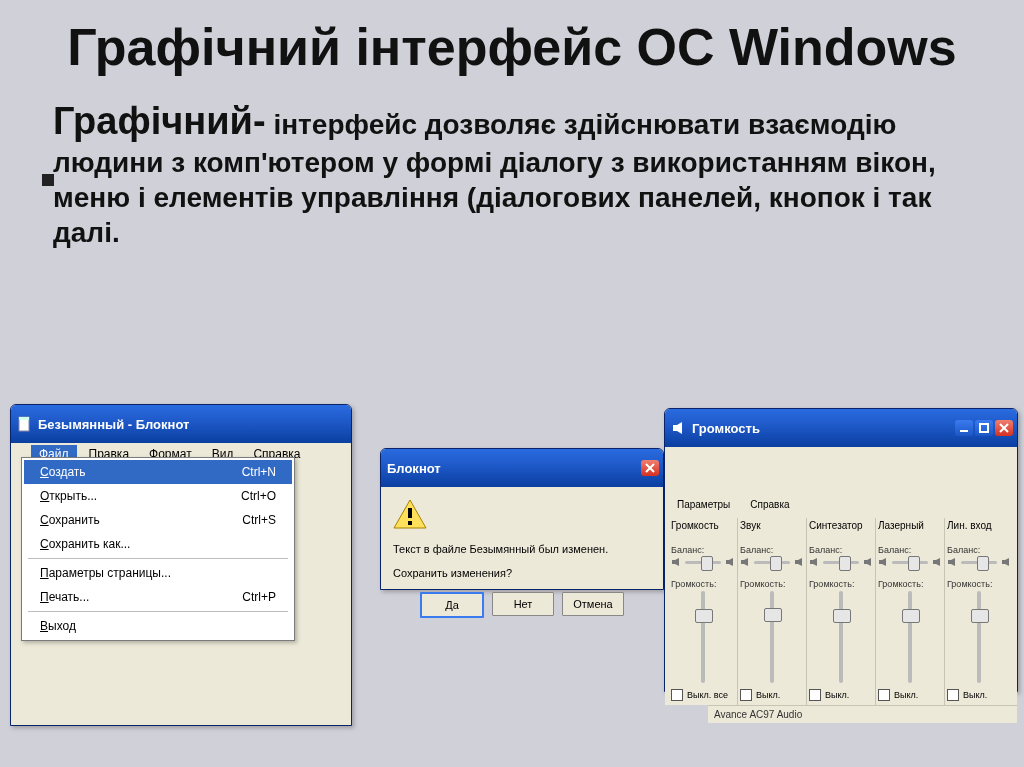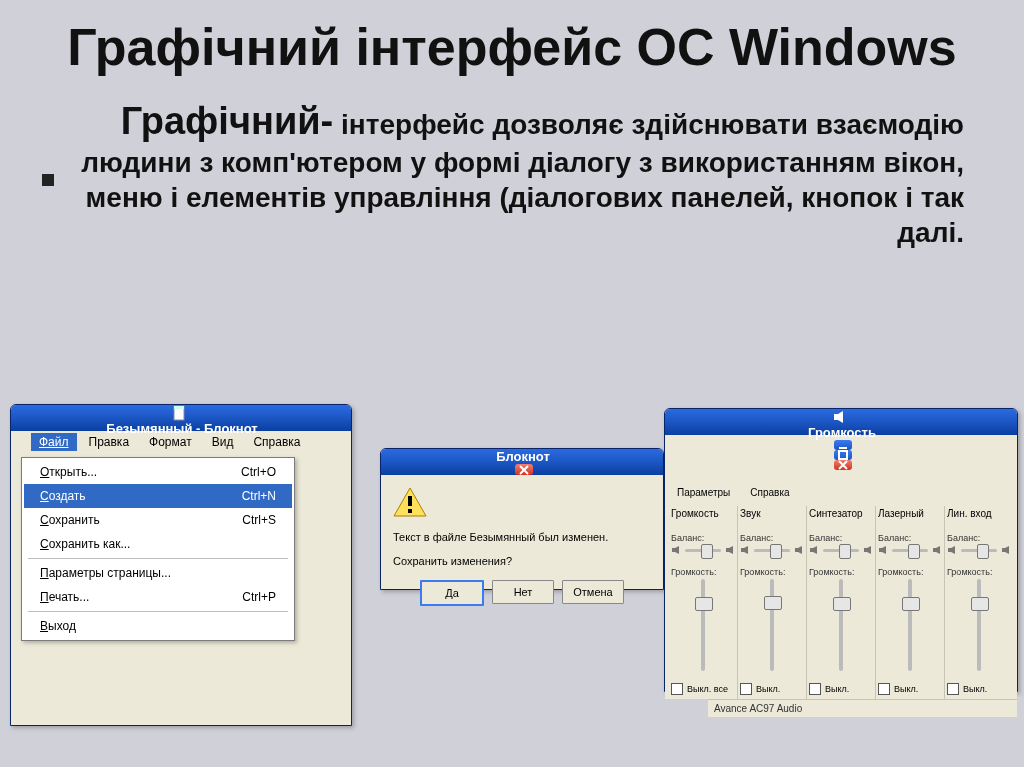"Графічний- інтерфейс дозволяє" .body-text { margin: 20px 60px 0 78px -> 20px 60px 0 53px; text-align: right -> none }
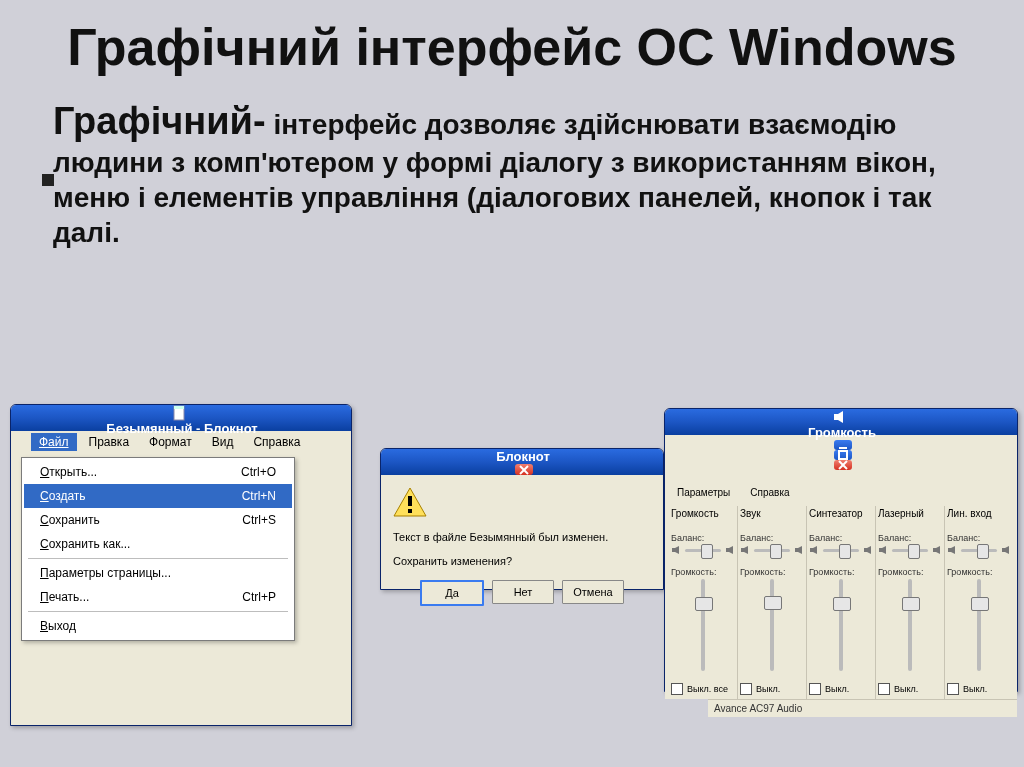"Безымянный - Блокнот" .xp-titlebar { flex-direction: column -> none; height: 26px -> 38px }
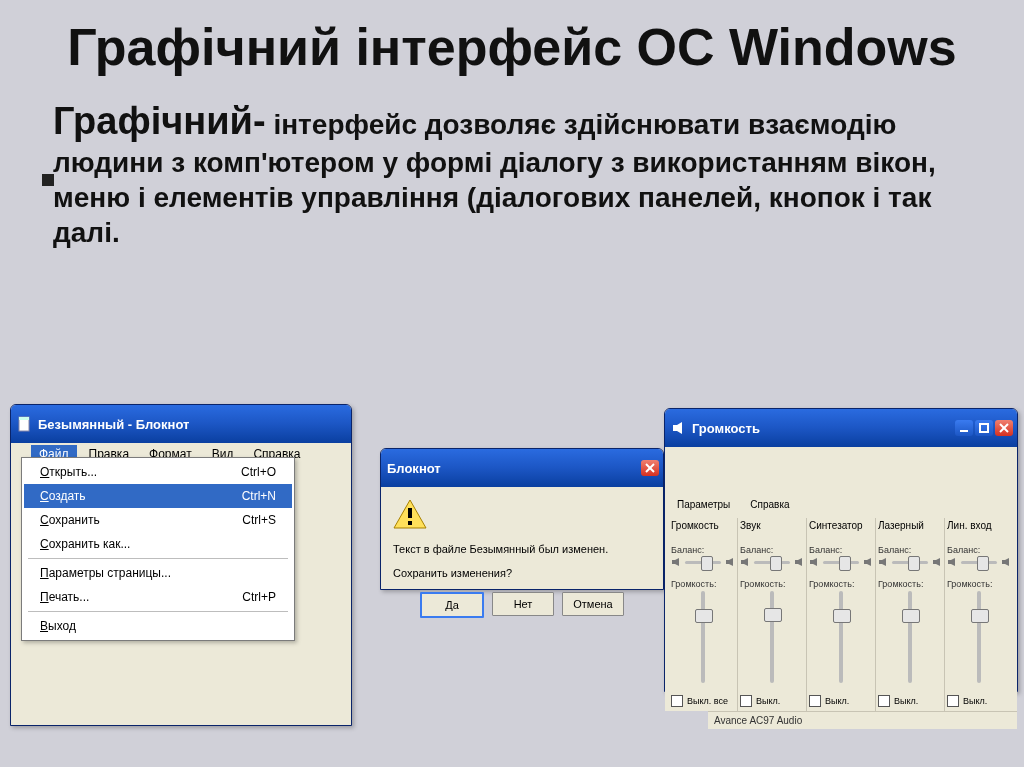"Открыть..." div.mi { order: before "Создать" -> after "Создать" }
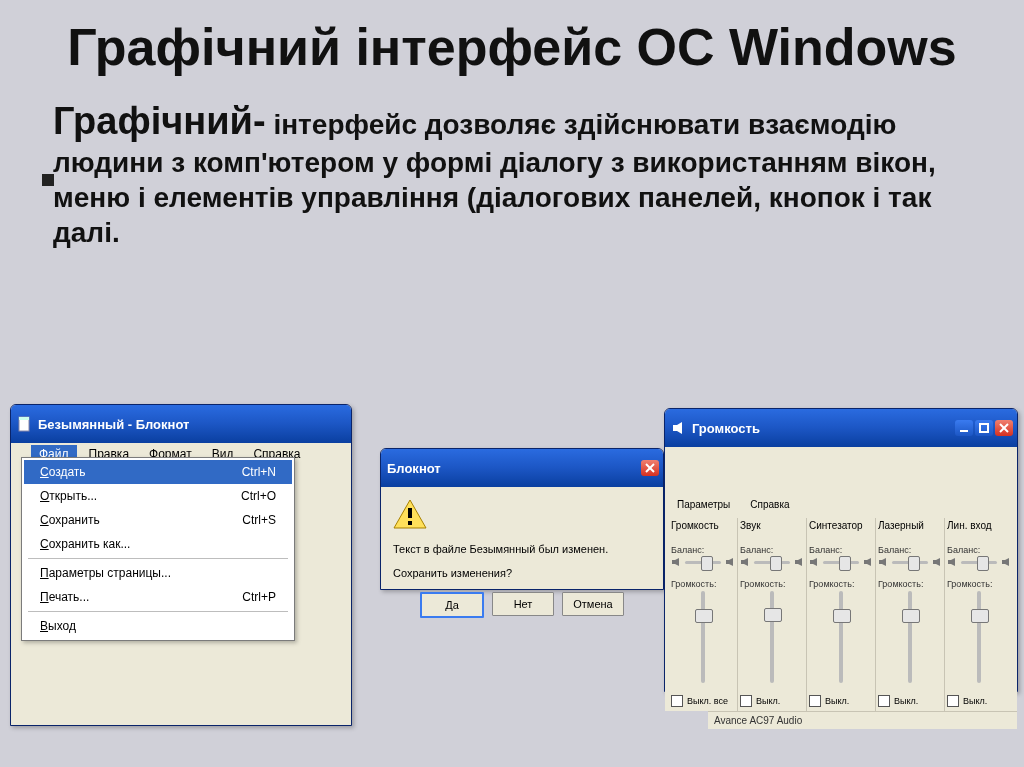"Выкл. все" .ch-mute { margin-top: 8px -> 2px }
